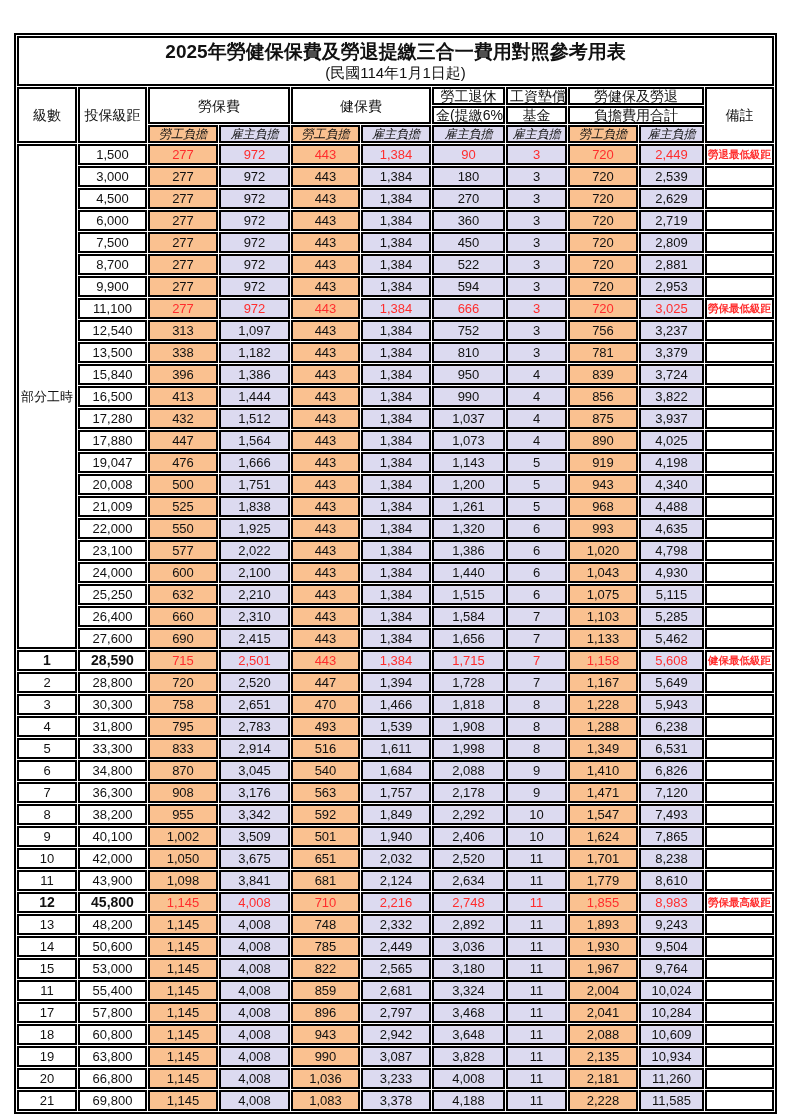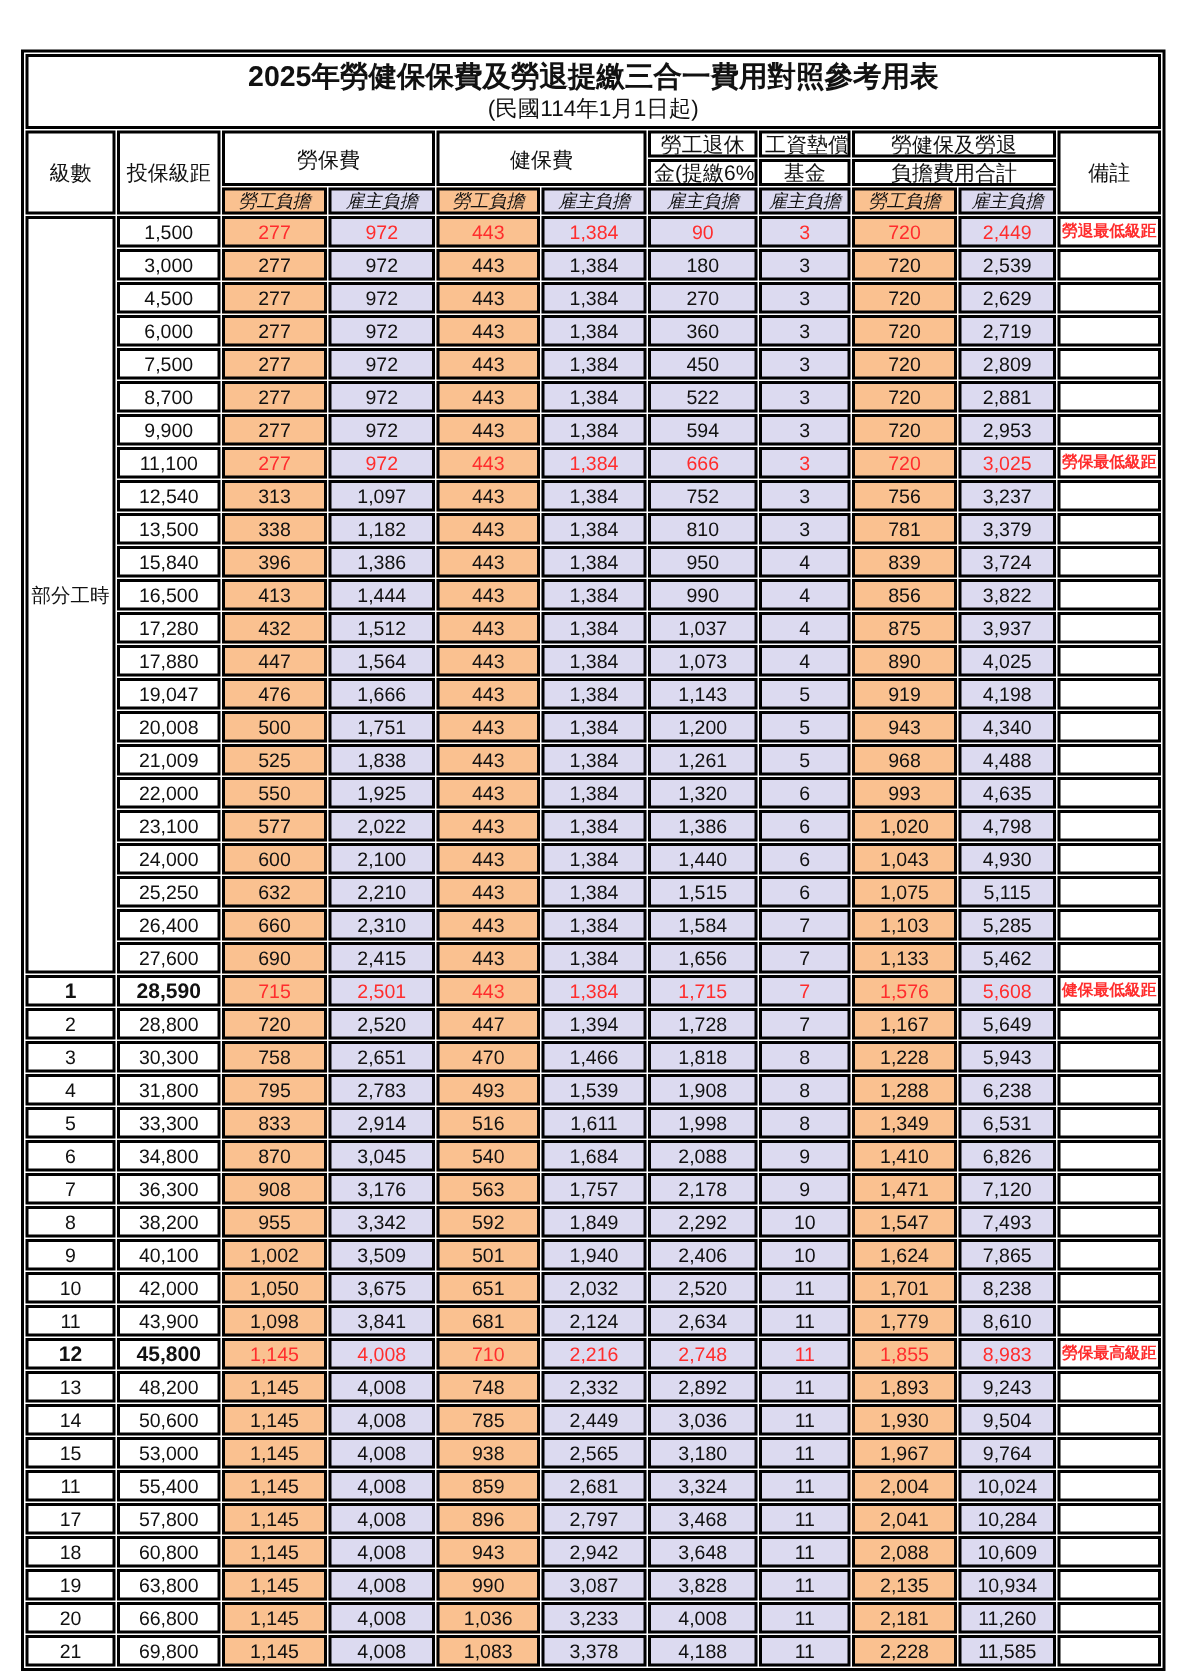"1,576" td.val { text: 1,576 -> 1,158 }
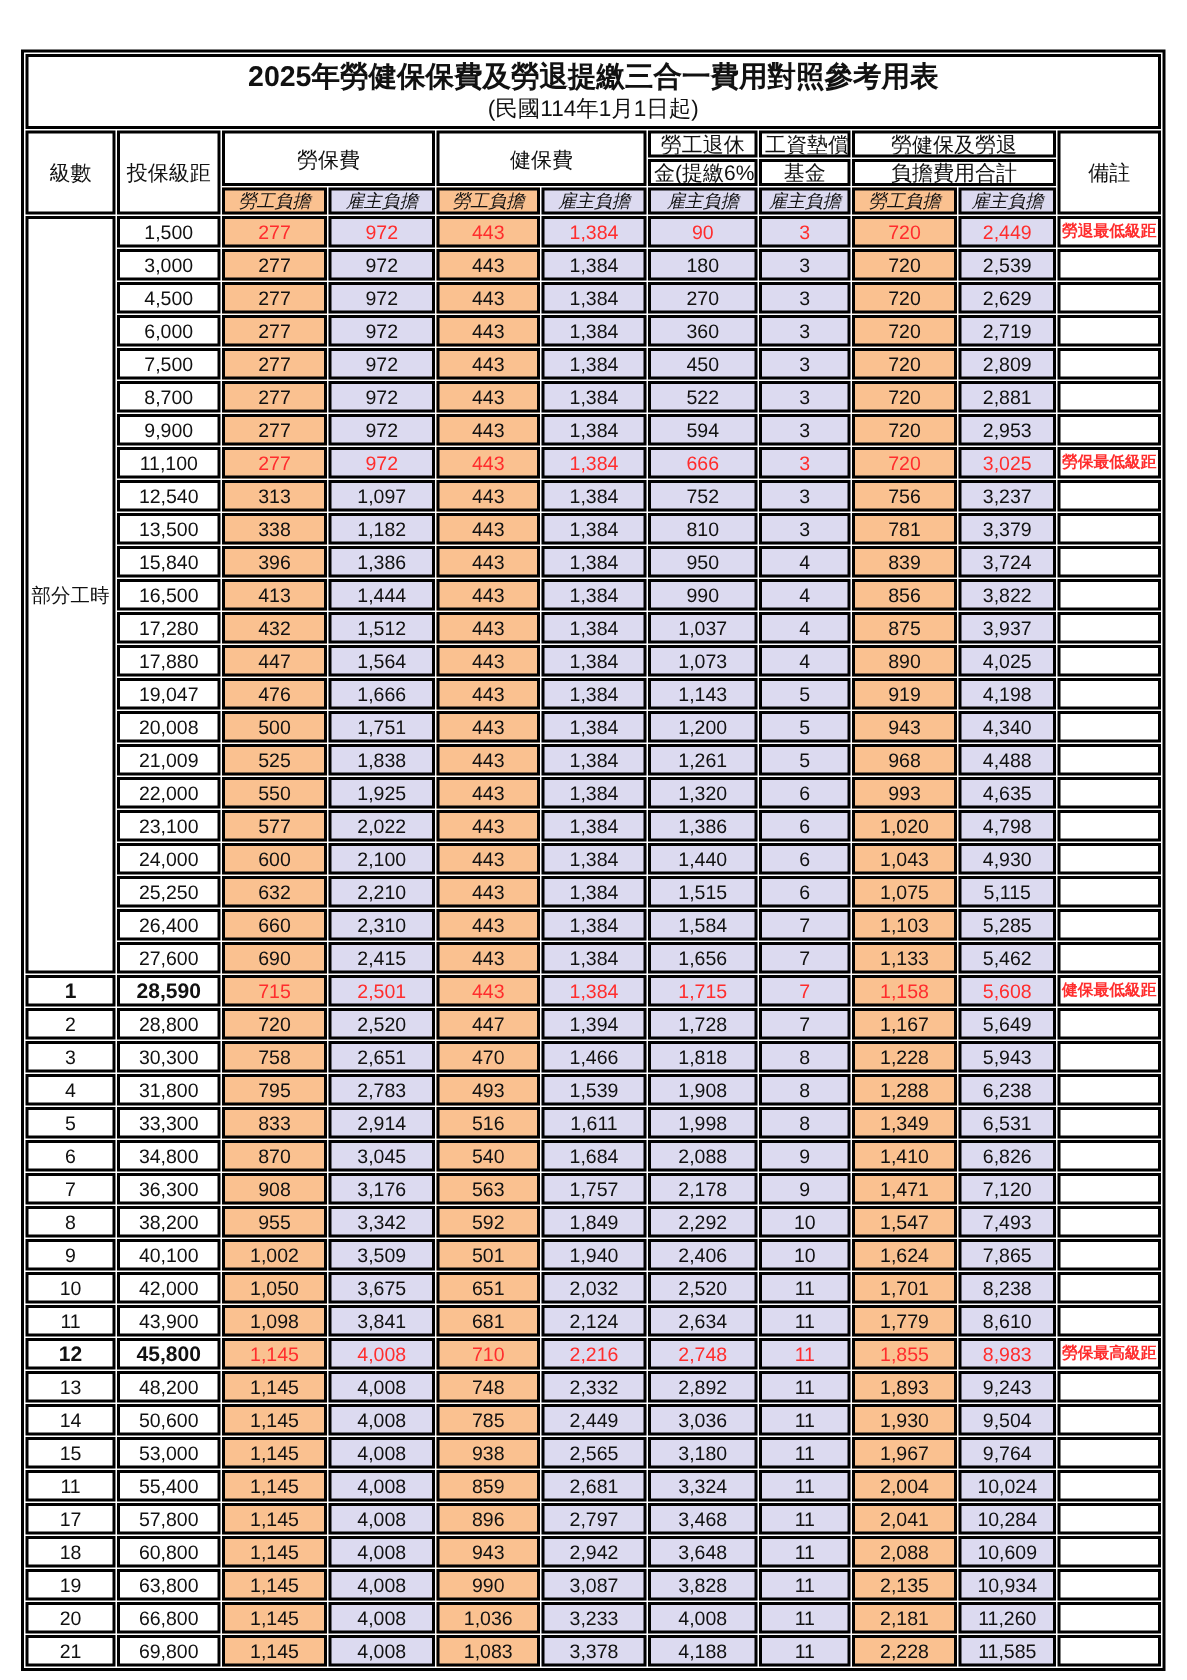"938" td.val { text: 938 -> 822 }
